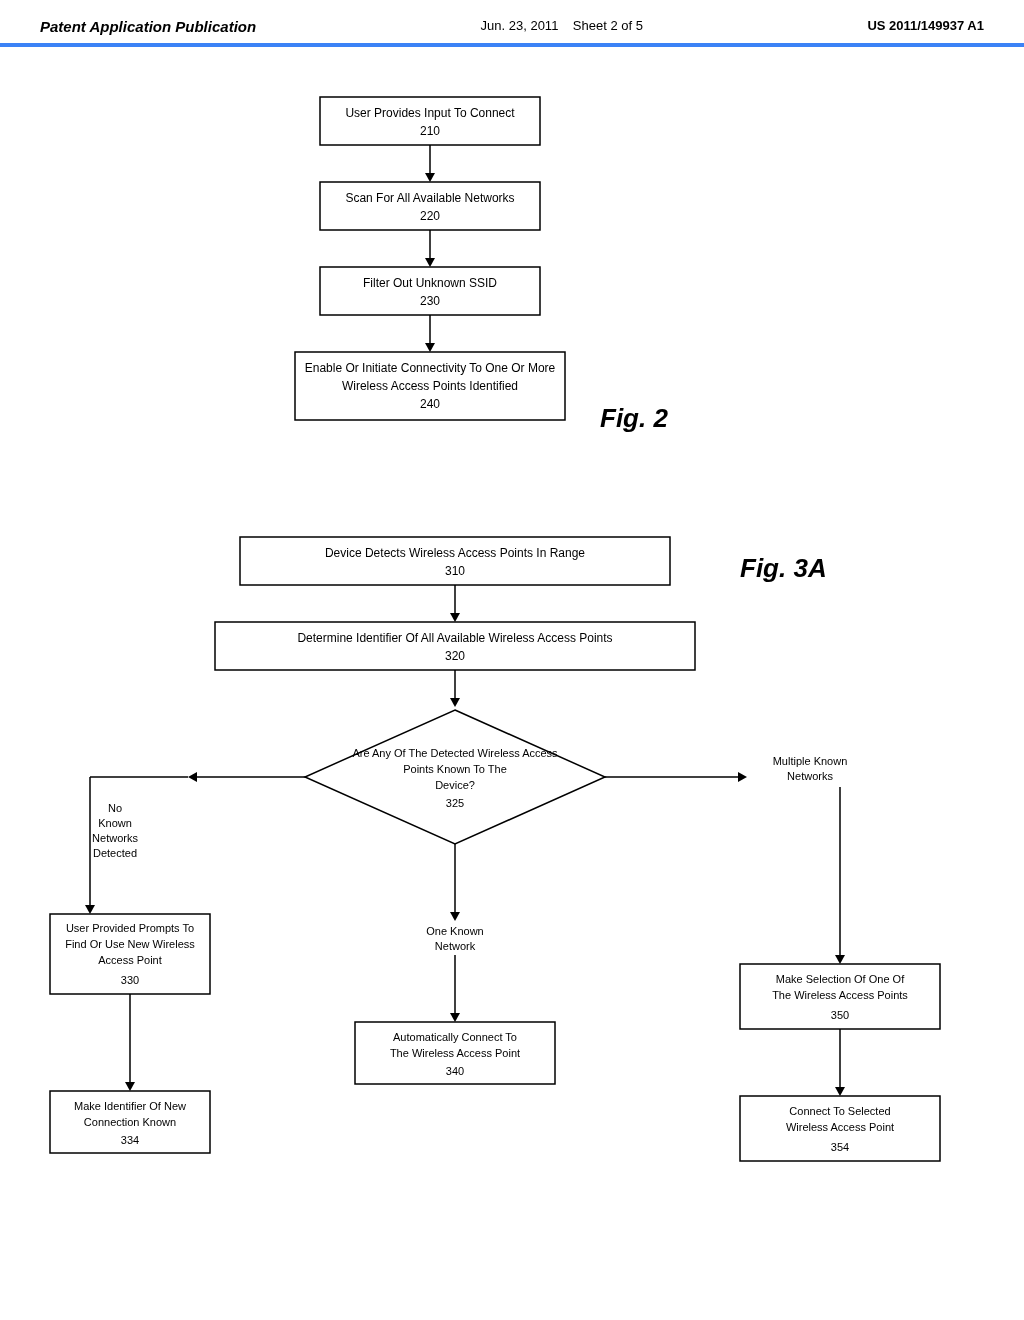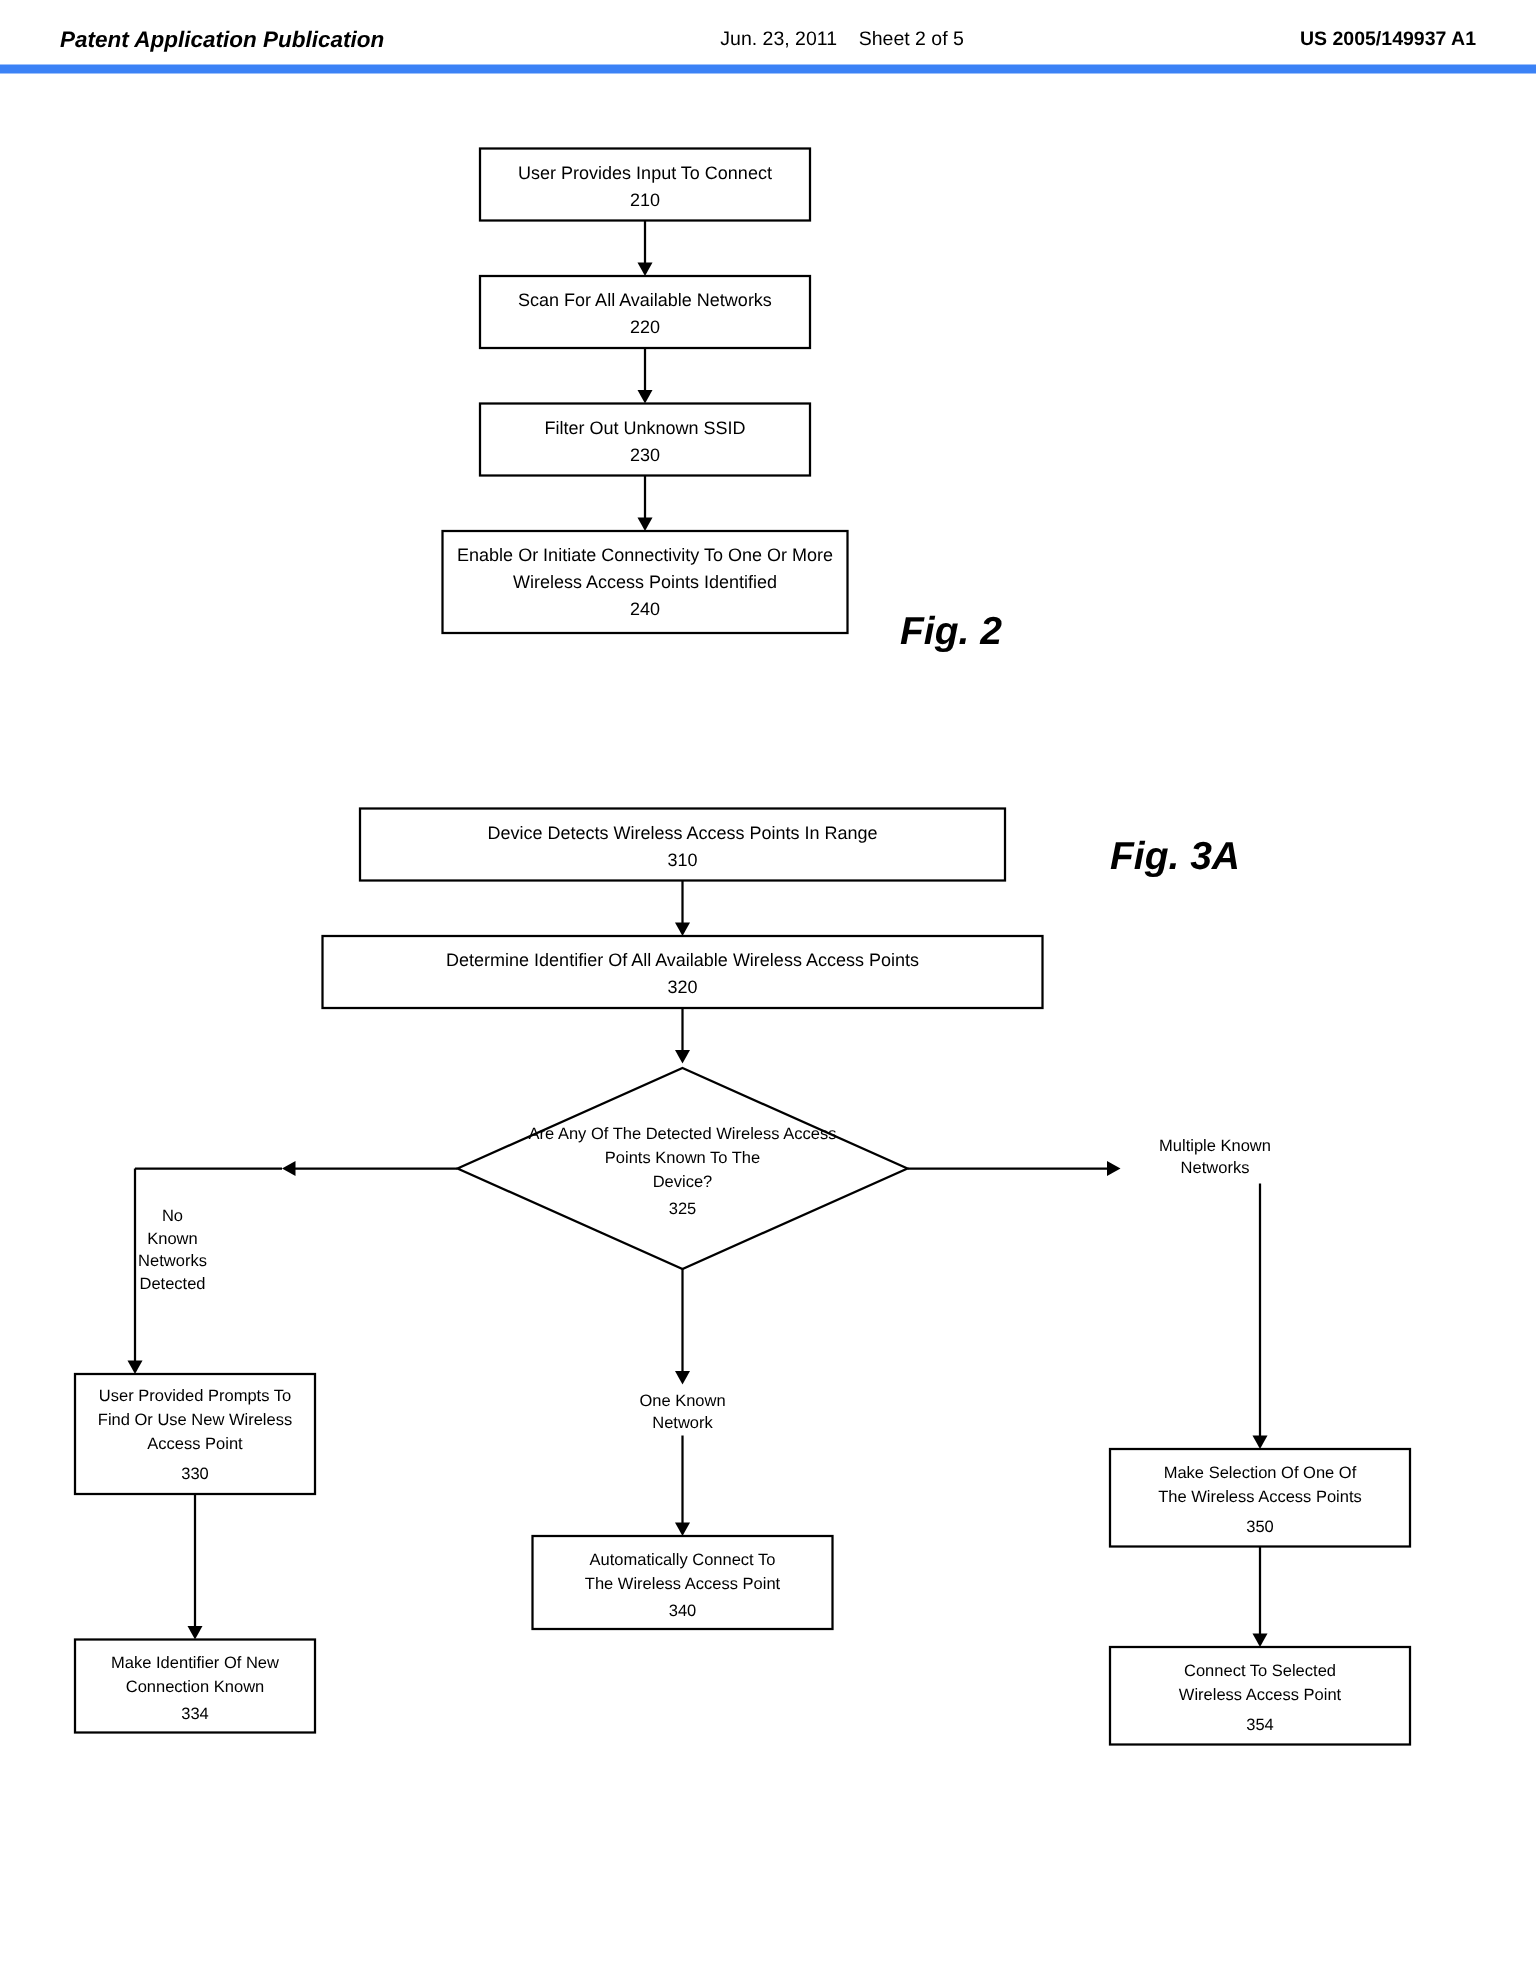"Patent Application Publication" .page-header { border-bottom: 6px solid #3b82f6 -> 4px solid #3b82f6 }
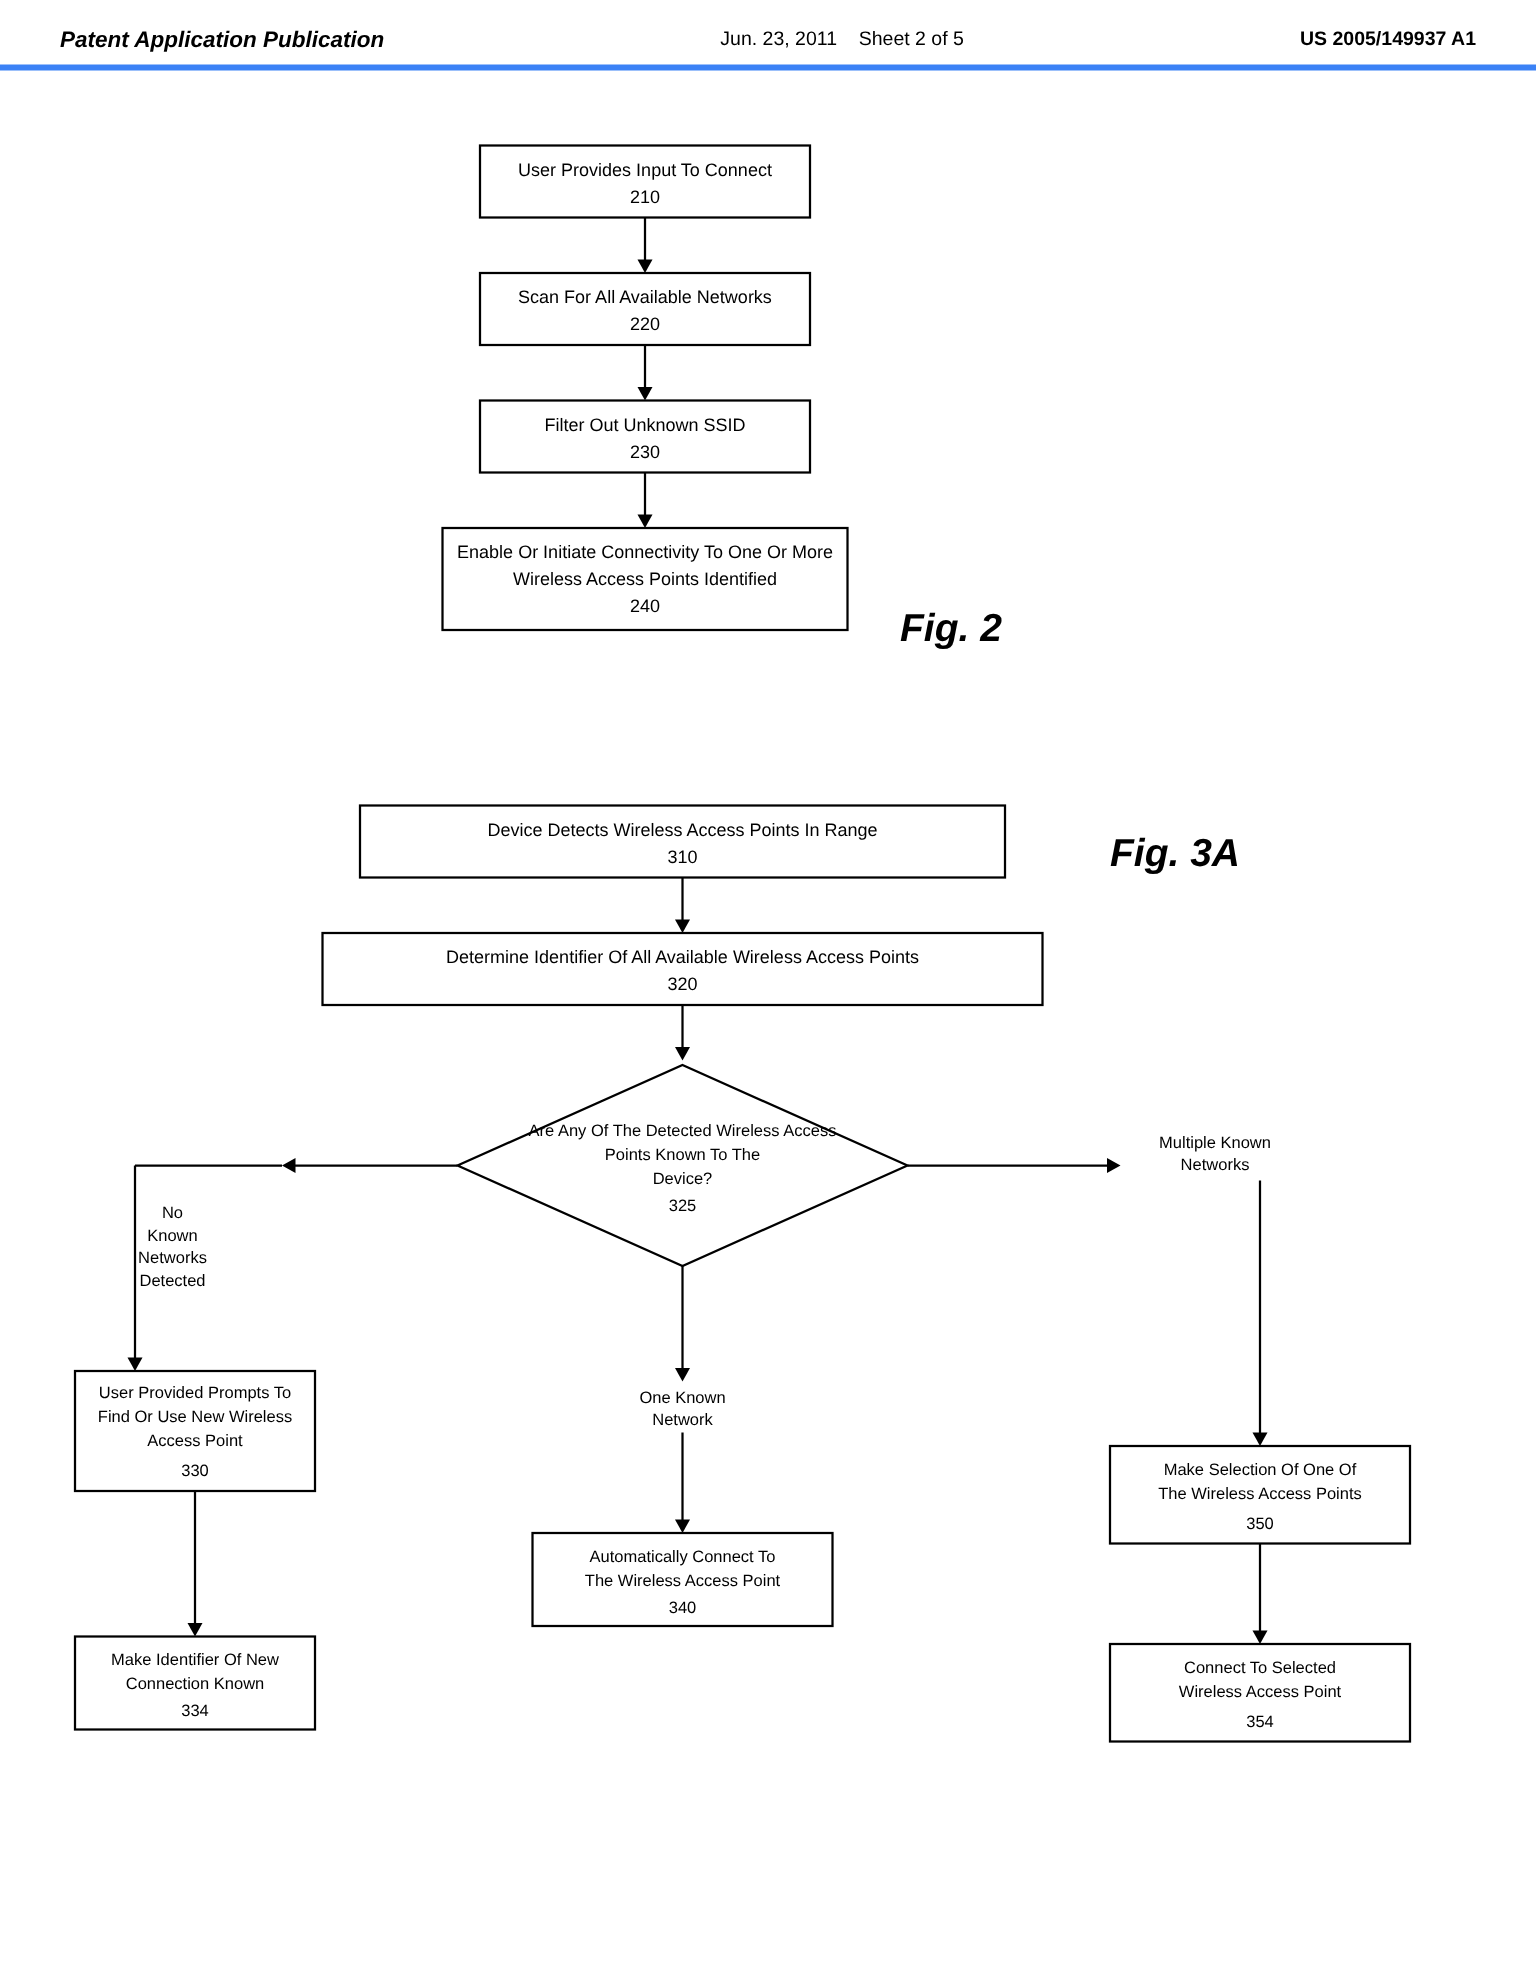"US 2005/149937 A1" div.header-right { text: 2005/149937 -> 2011/149937 }
